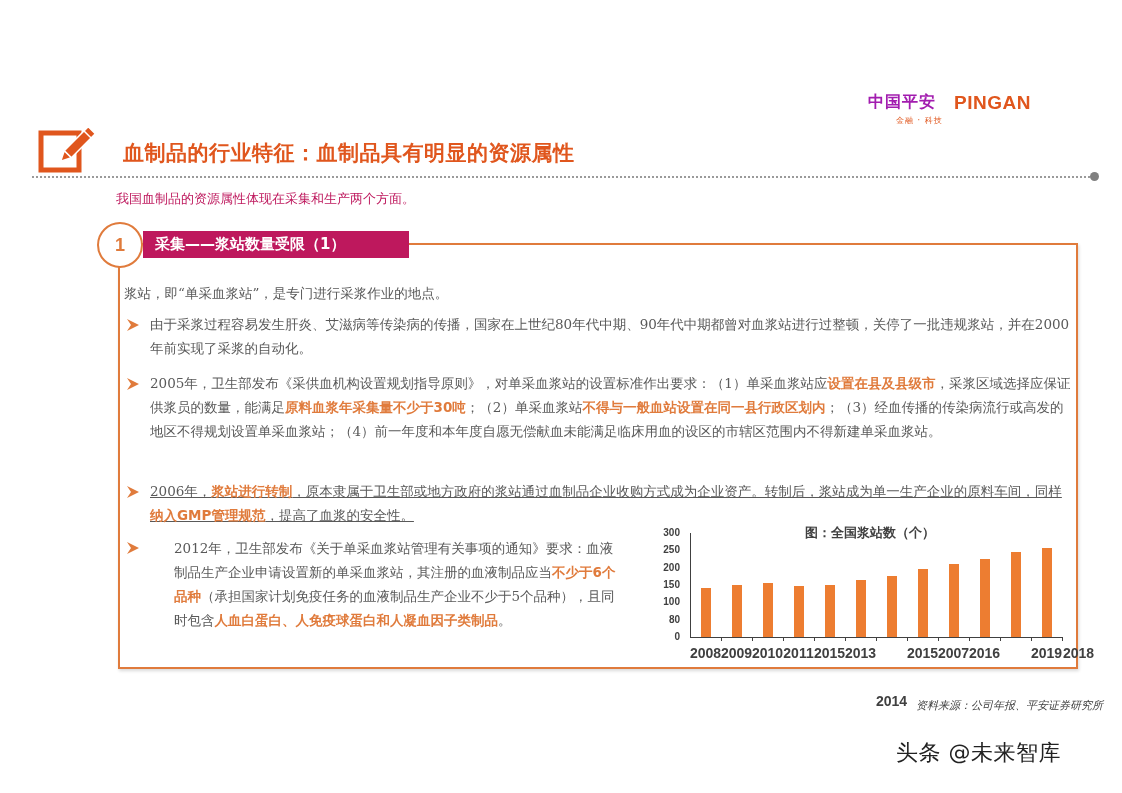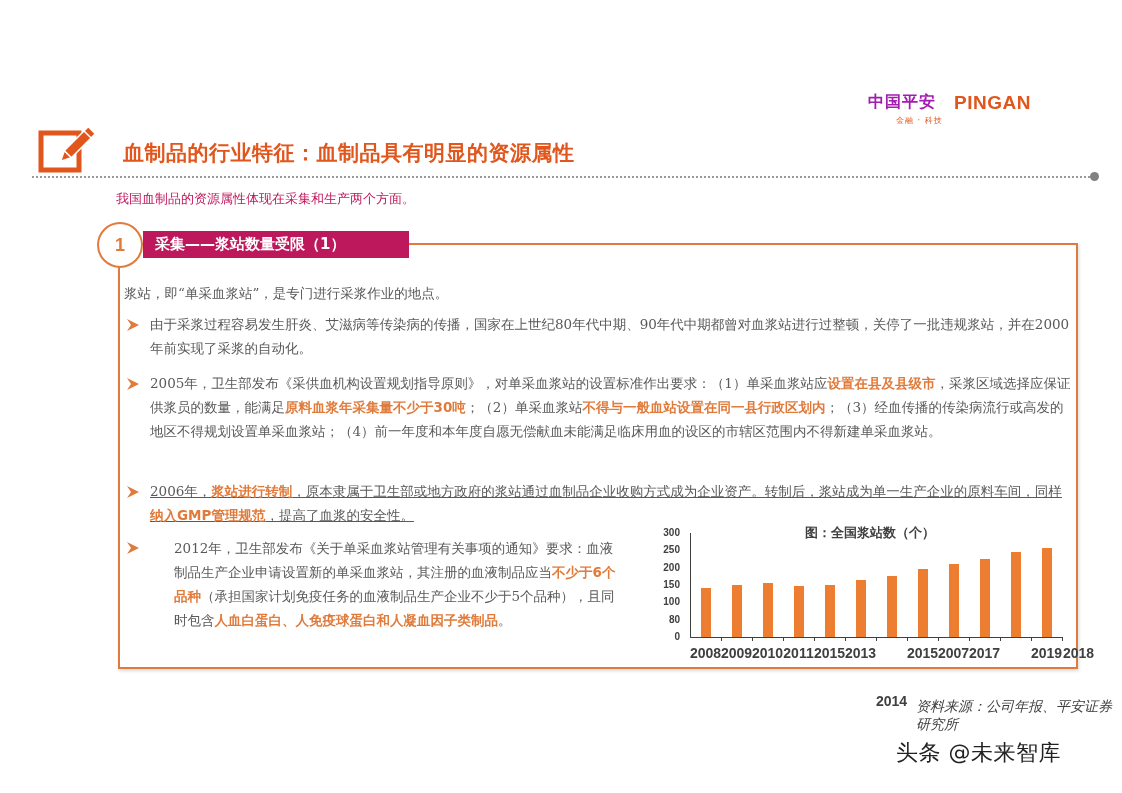"2017" div.x-label { text: 2017 -> 2016 }
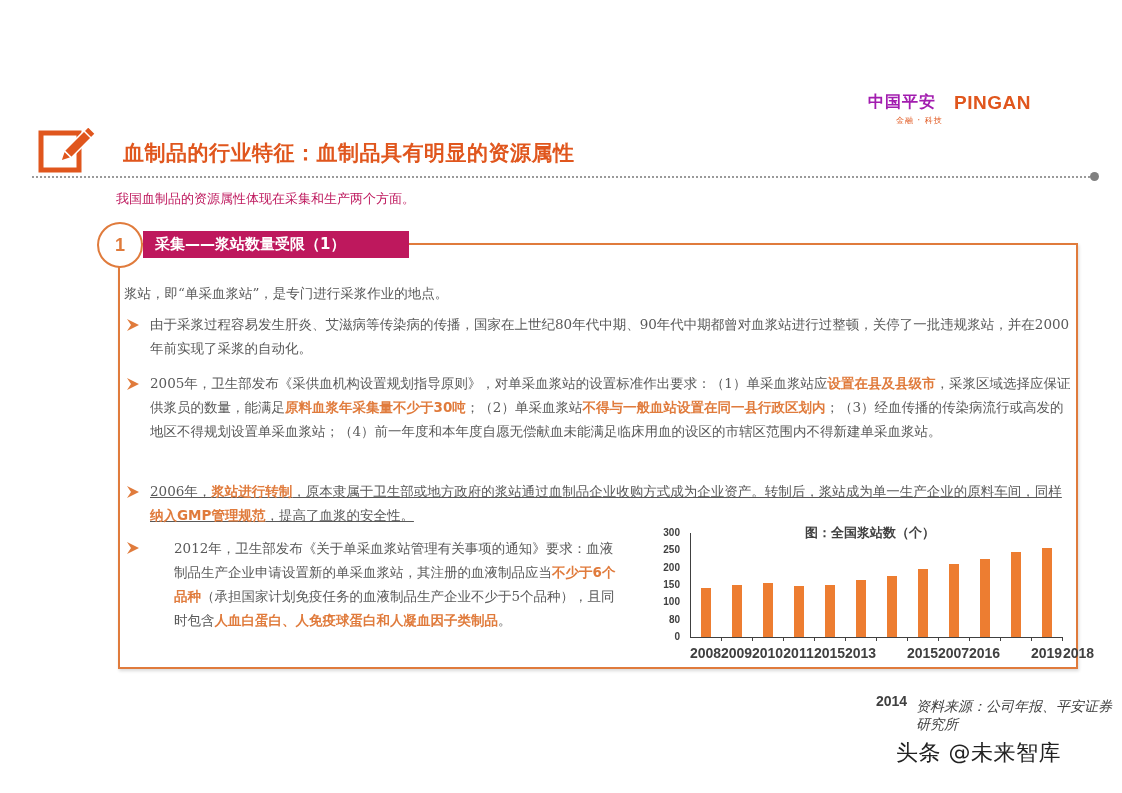"资料来源：公司年报、平安证券研究所" .source { font-size: 14px -> 11px; text-align: none -> center }
